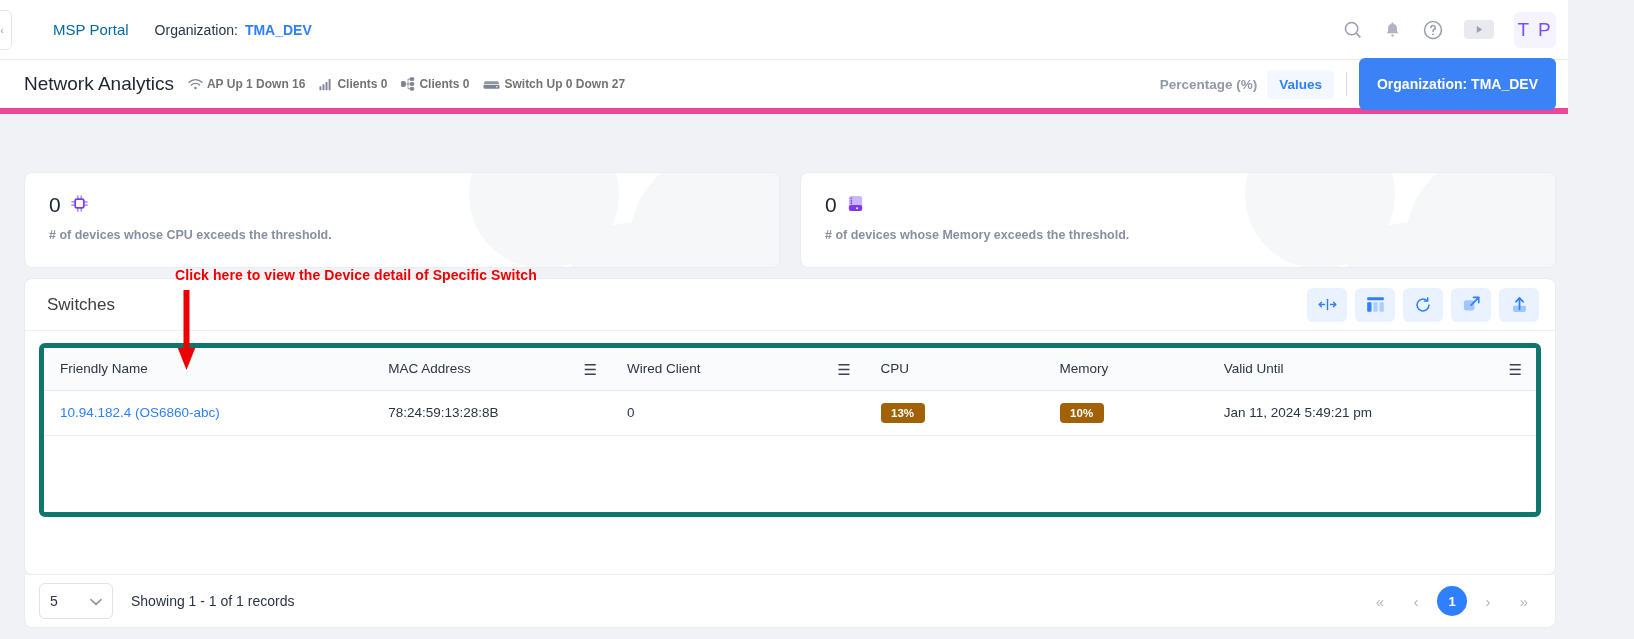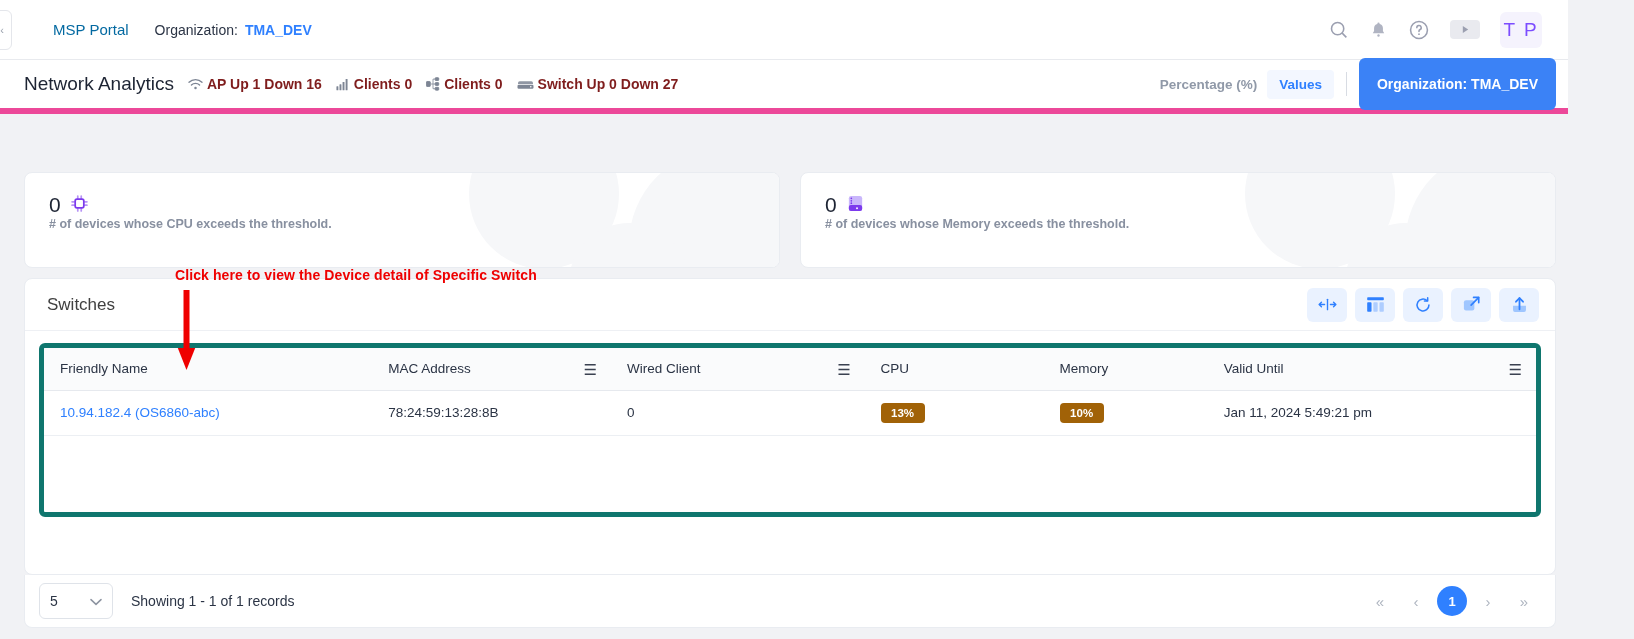"T P" .top-right { padding-right: 26px -> 12px }
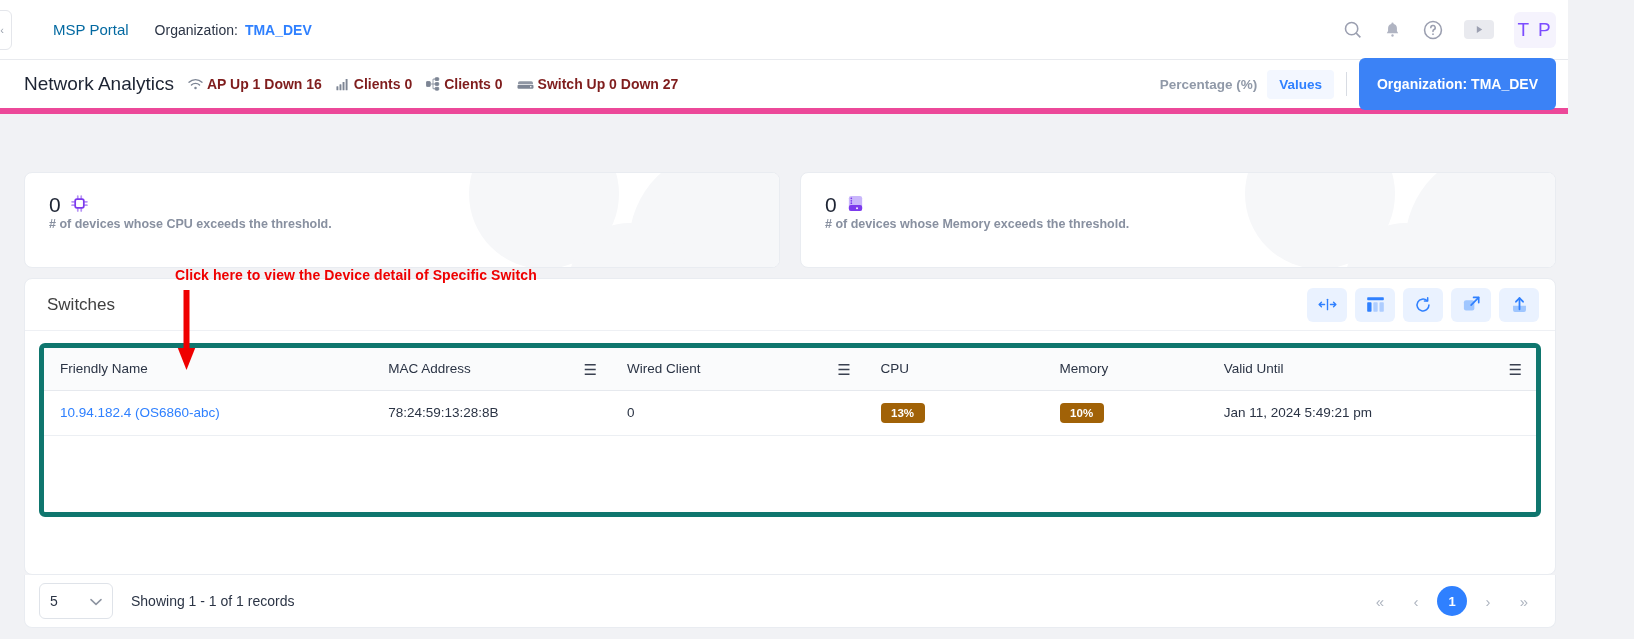"AP Up 1 Down 16" .stat { color: #7f1d1d -> #737373; font-size: 14px -> 12px }
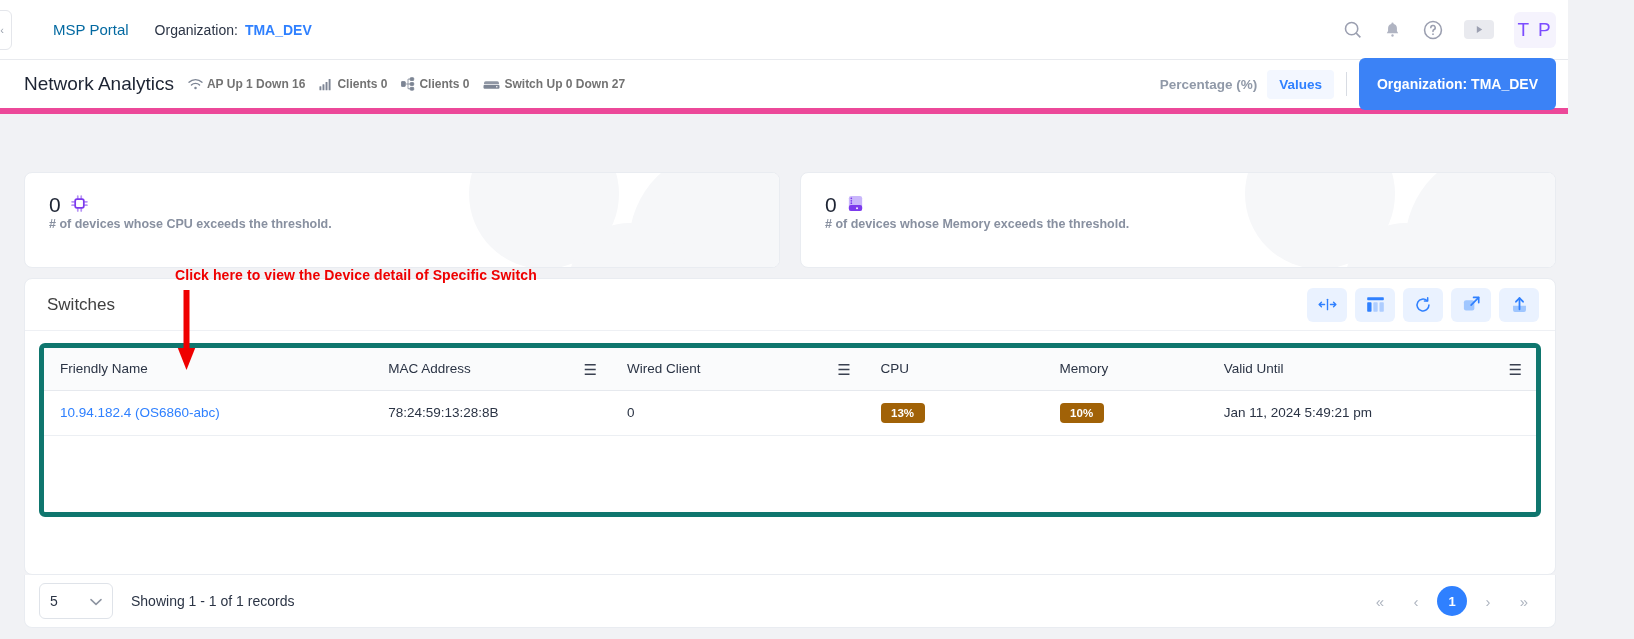"# of devices whose CPU" .kpi-desc { margin-top: none -> 11px }
